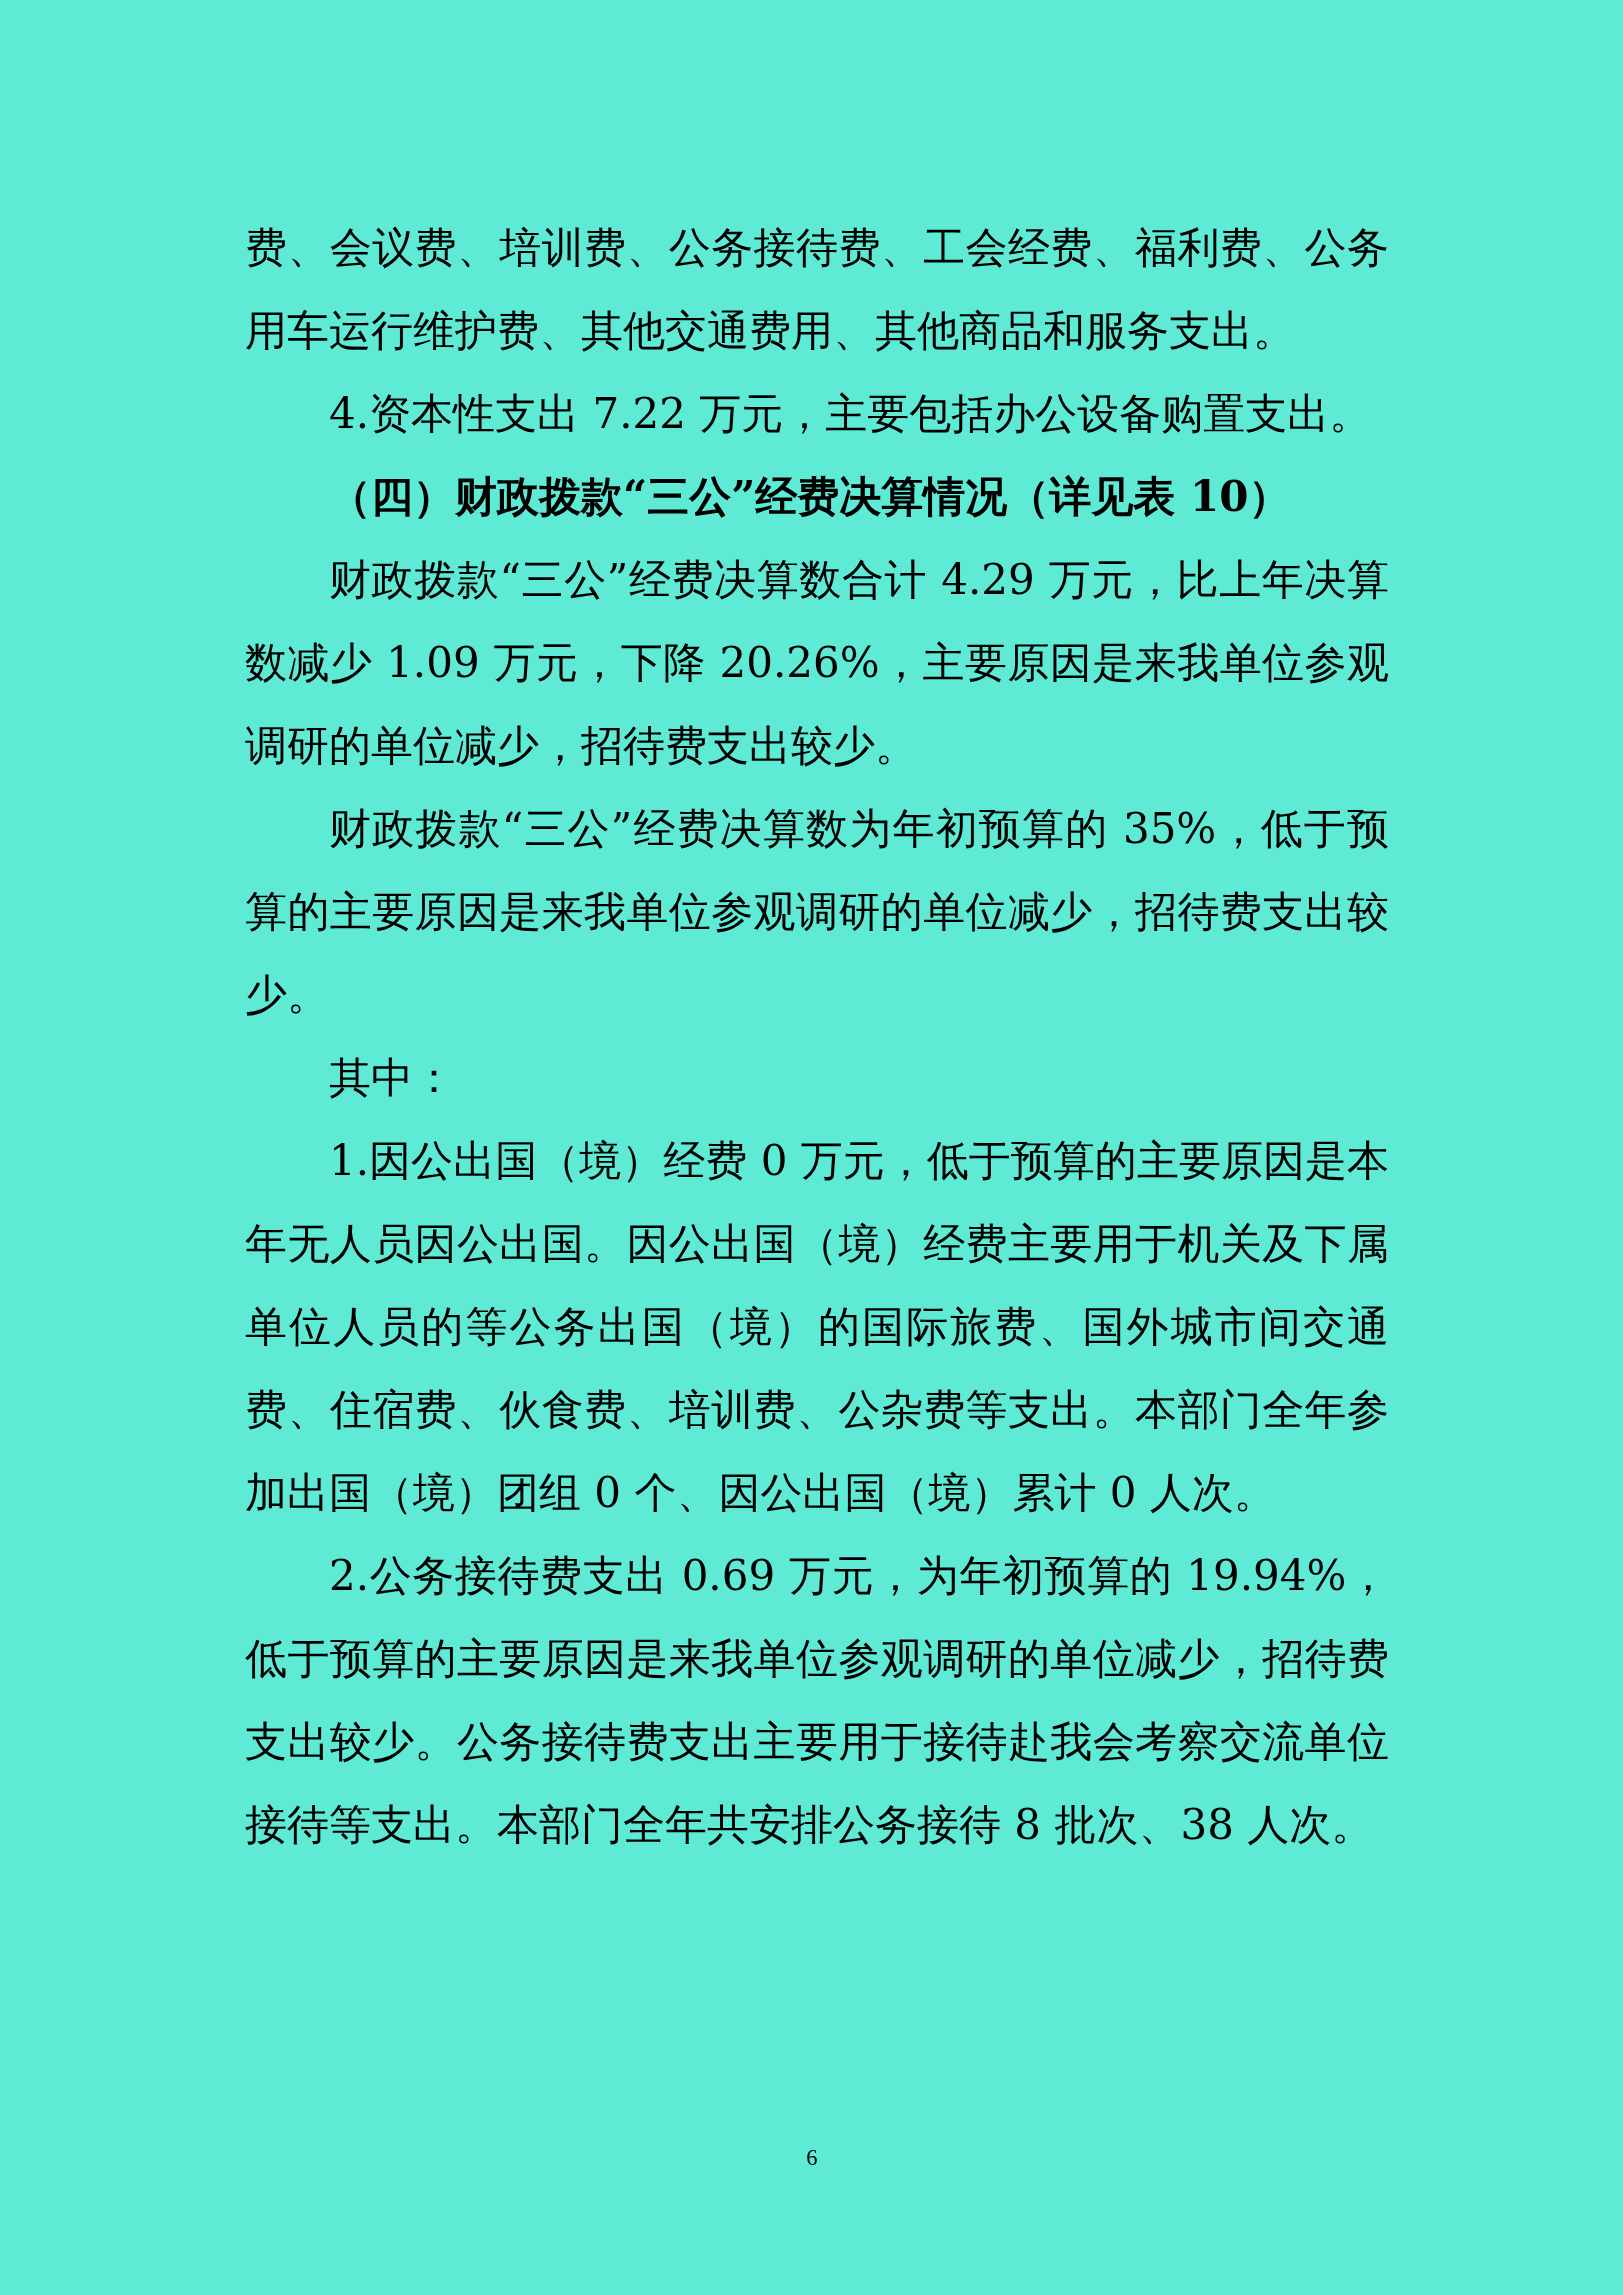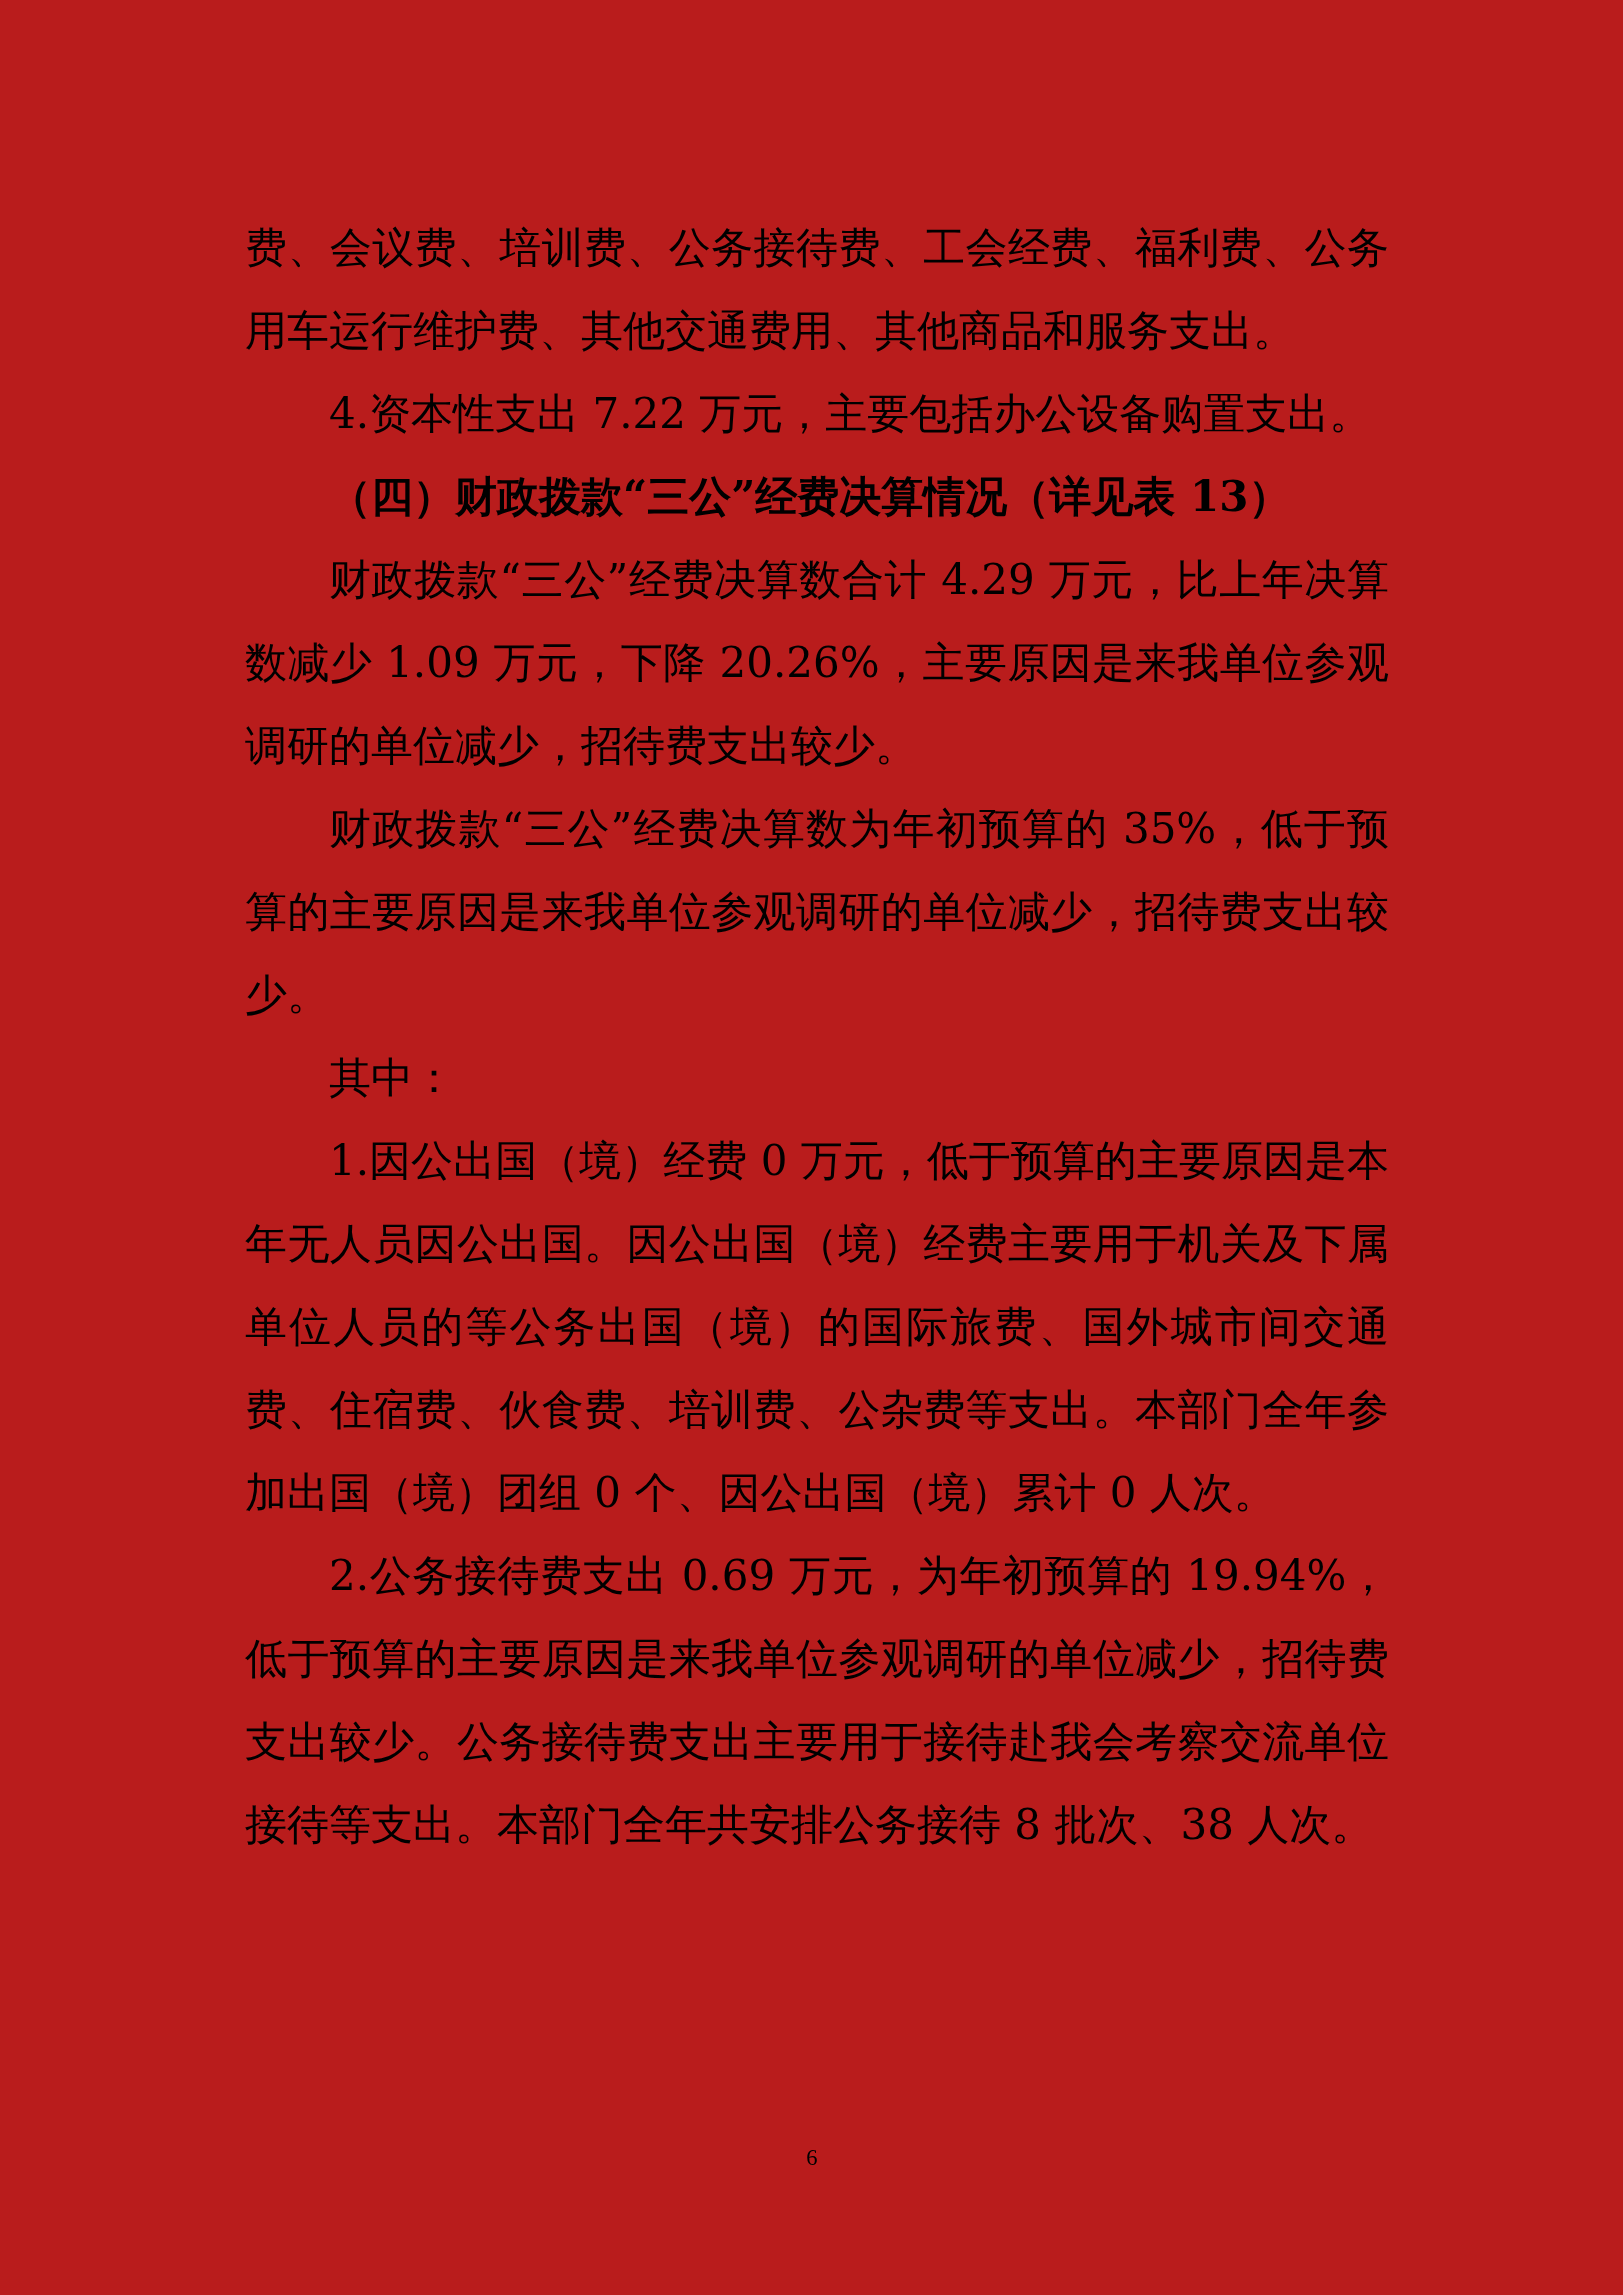"费、会议费、培训费、公务接待费、工会经费、福利费、公务用车运行维护费、其他交通费" .page { background: #b91c1c -> #5eead4 }
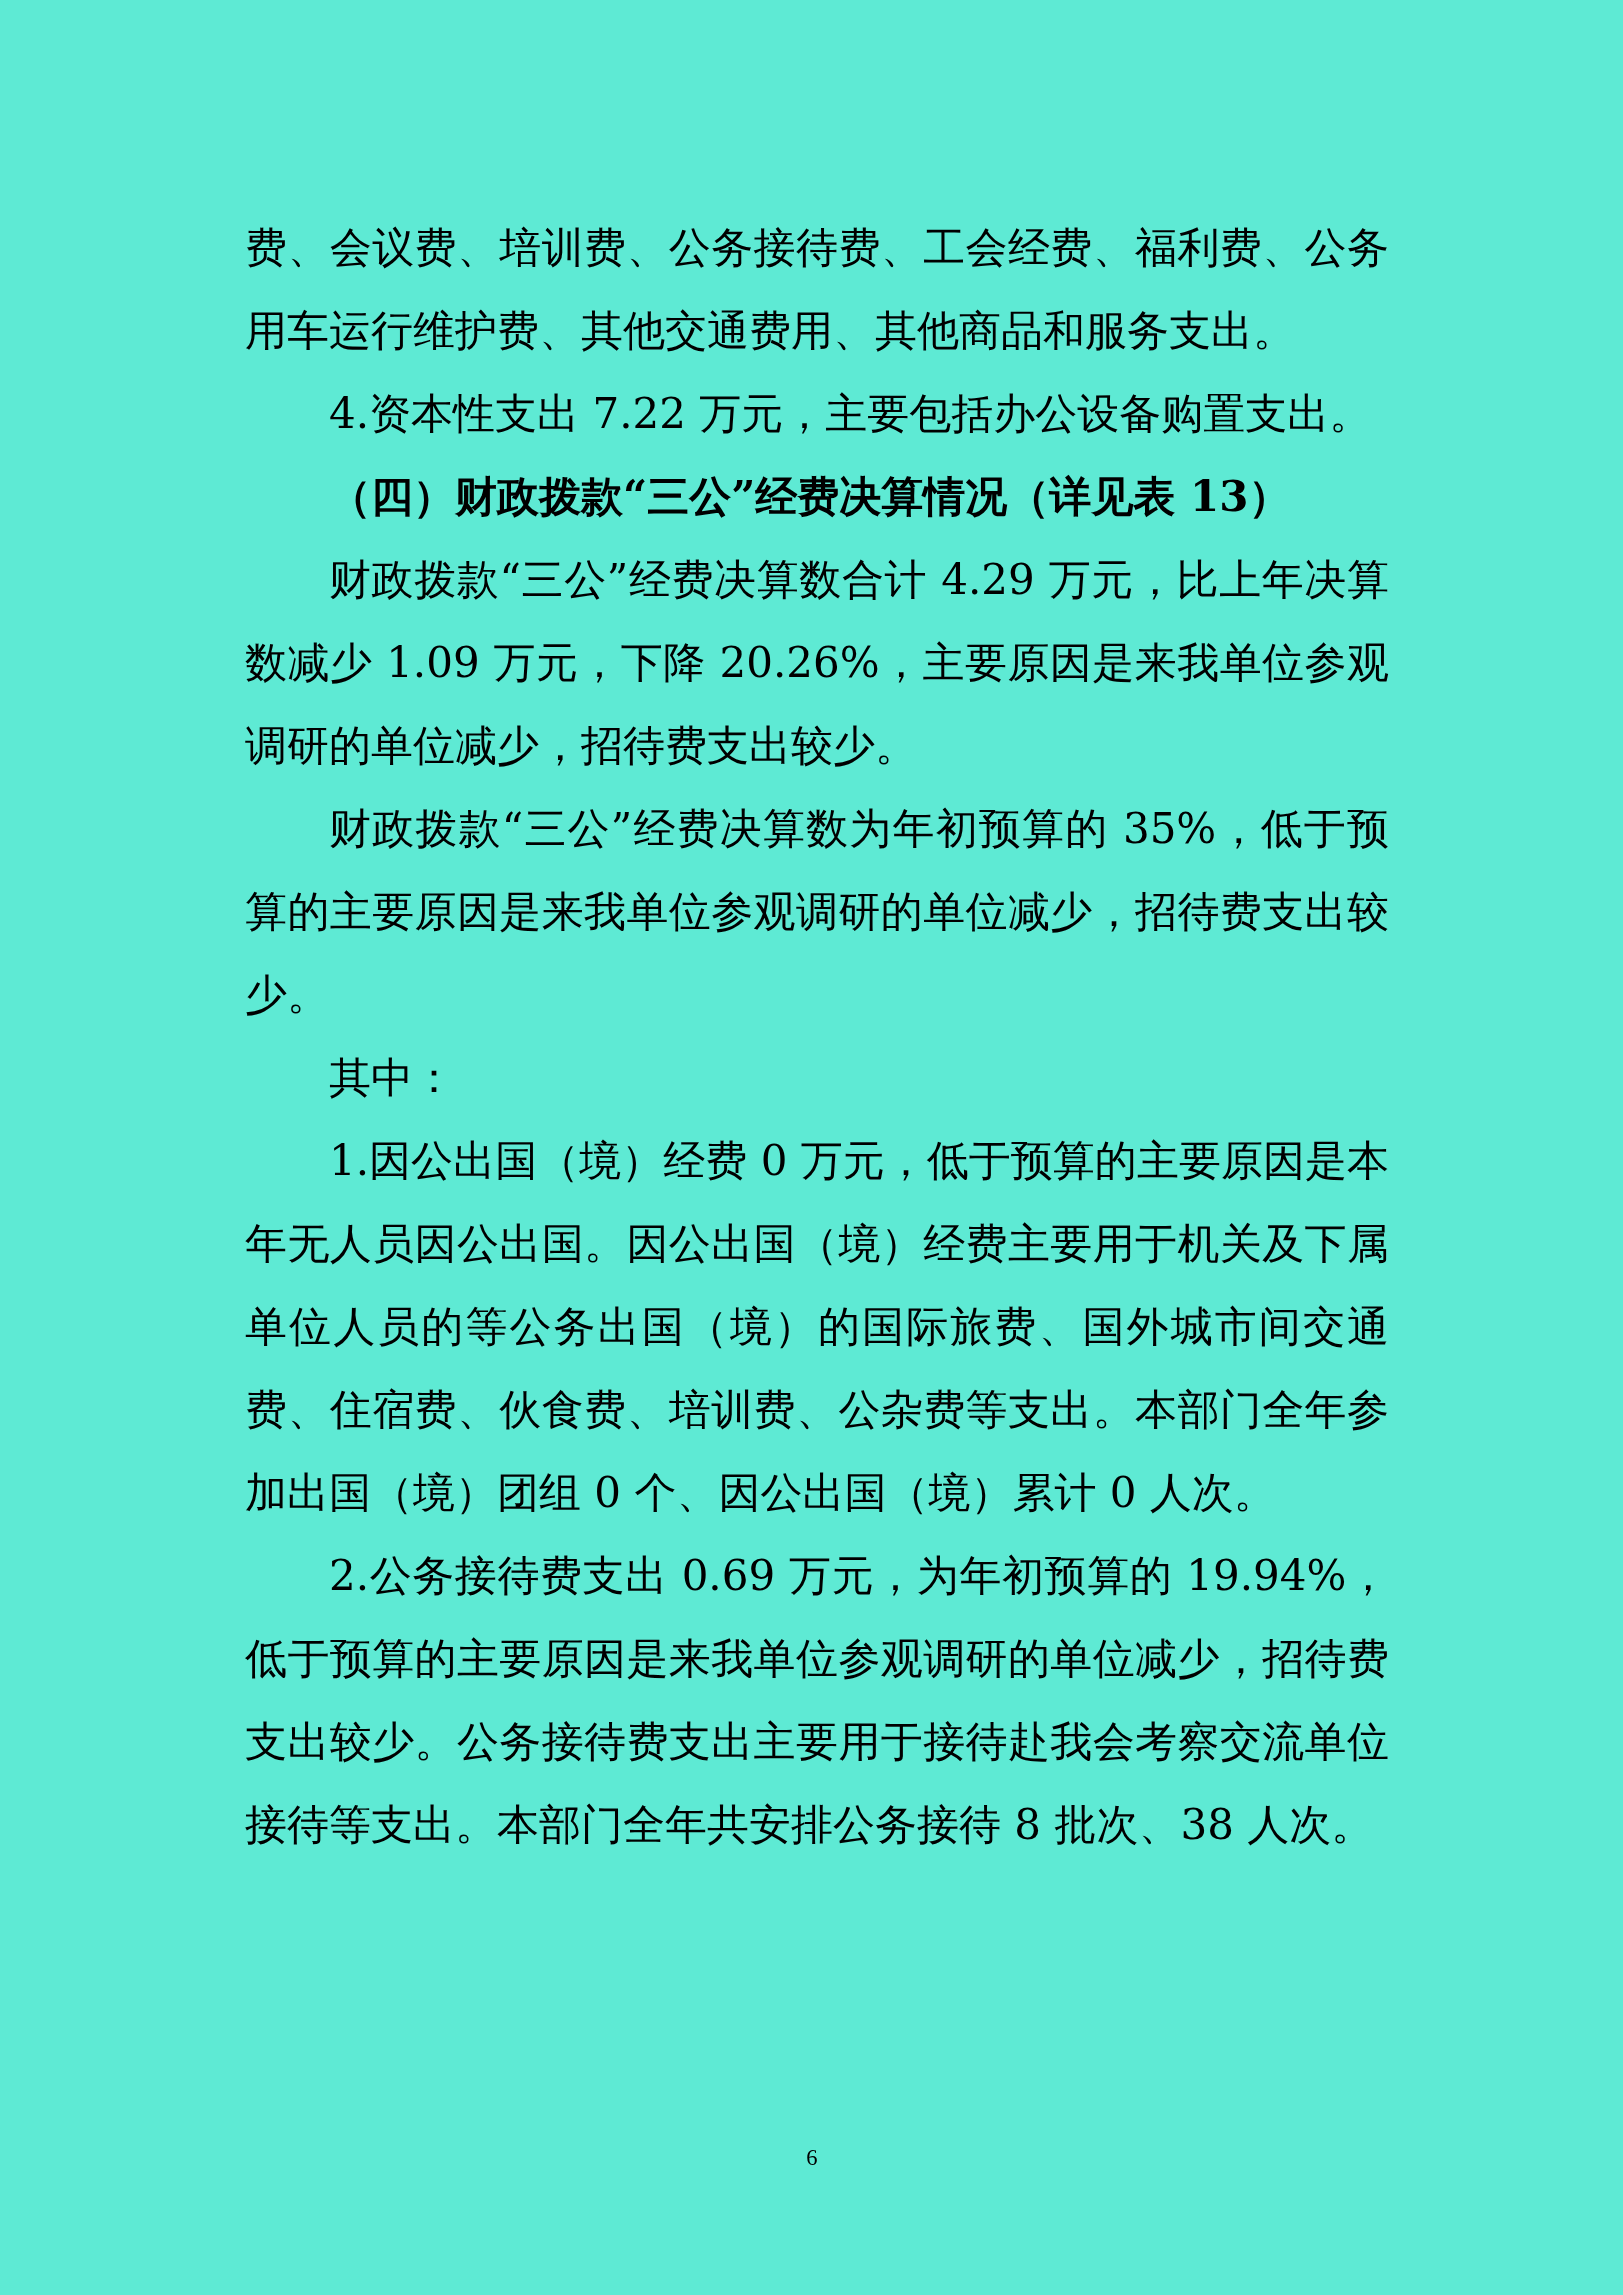"（四）财政拨款“三公”经费决算情况（详见表 13）" p.para { text: 13 -> 10 }
